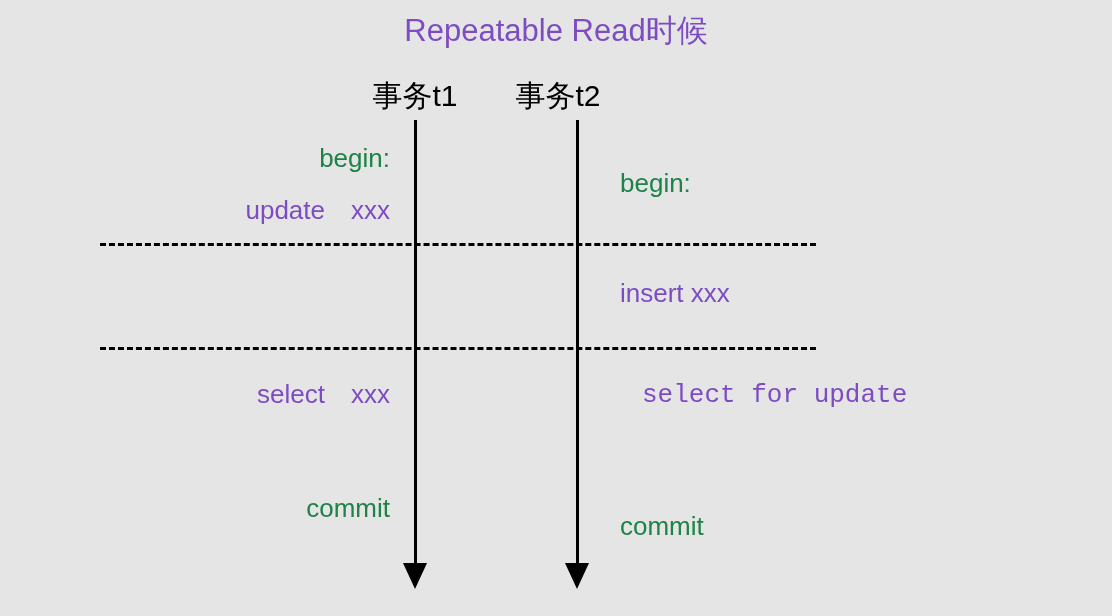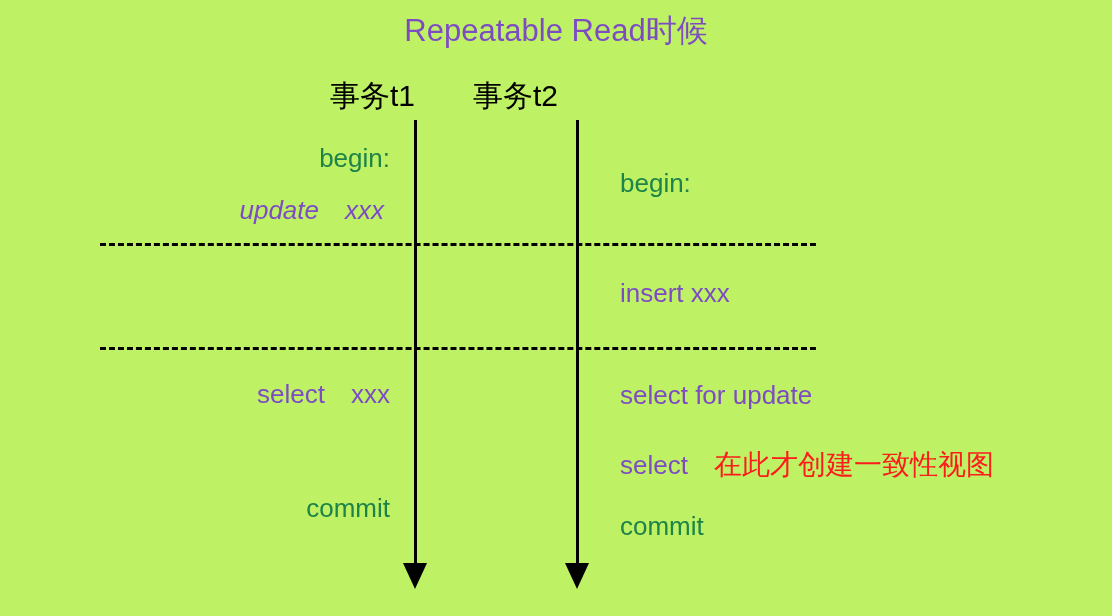"Repeatable Read时候" #canvas { background: #bef264 -> #e5e5e5 }
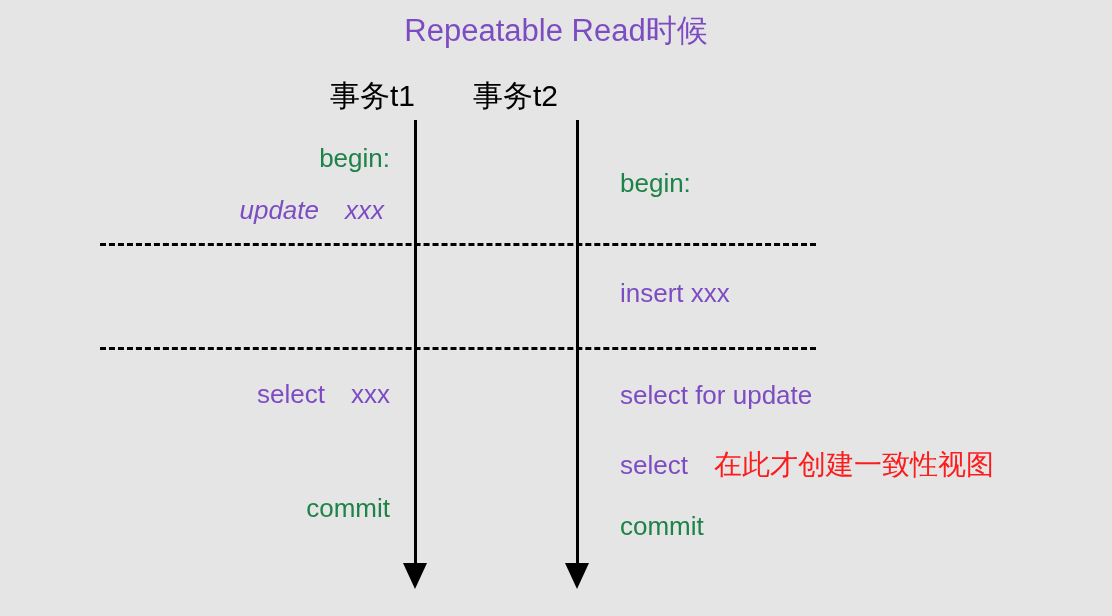"事务t1" .txn-label { text-align: left -> center }
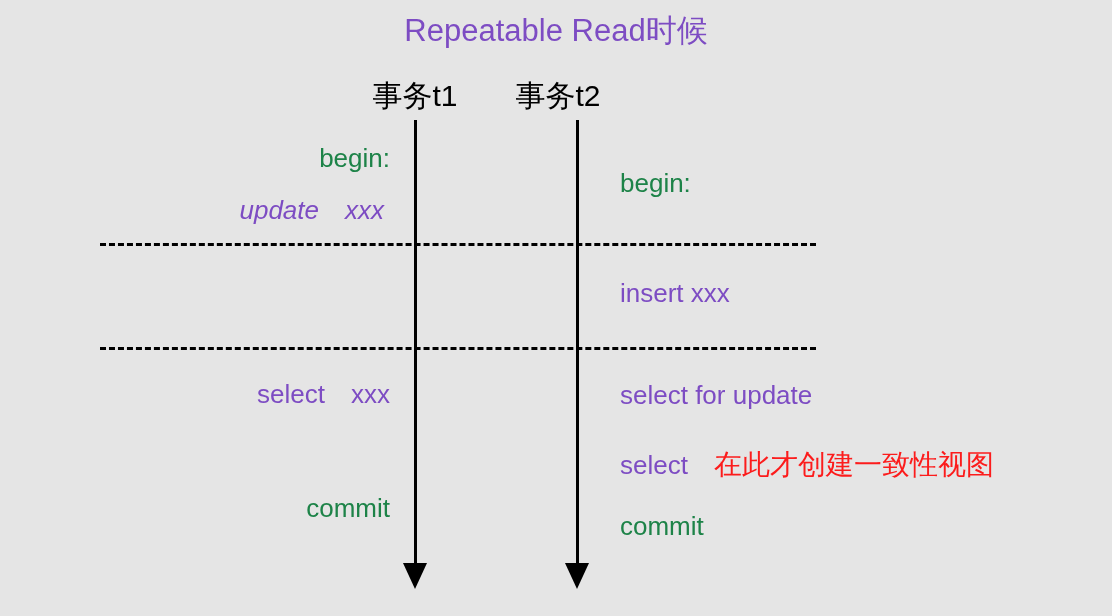"update xxx" #t1-update { font-style: italic -> none; left: 134px -> 140px }
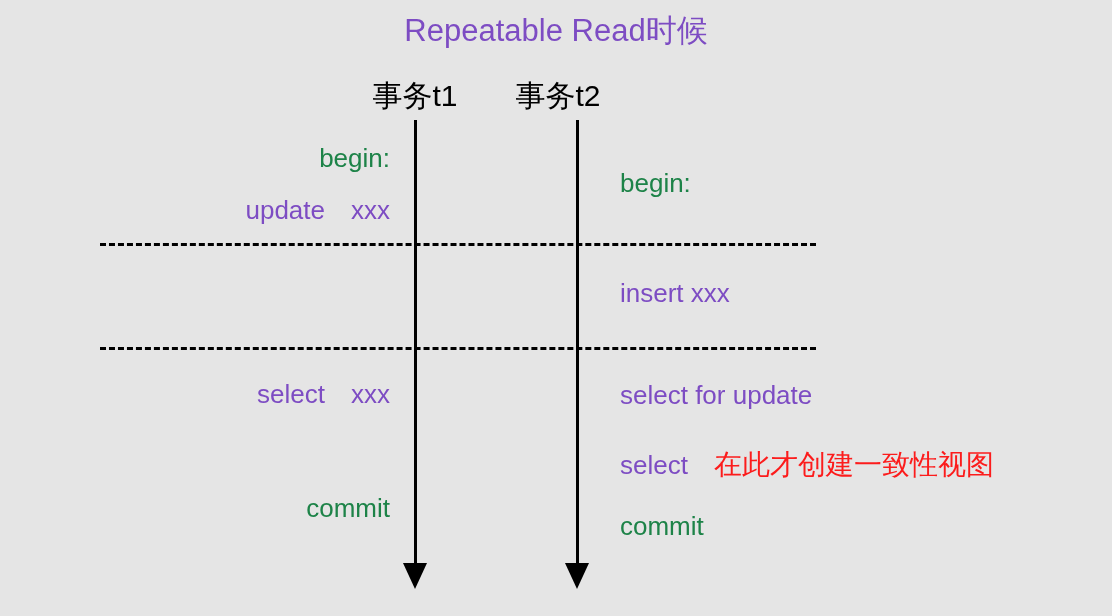"select for update" #t2-select-fu { font-family: none -> Liberation Mono, monospace; left: 620px -> 642px }
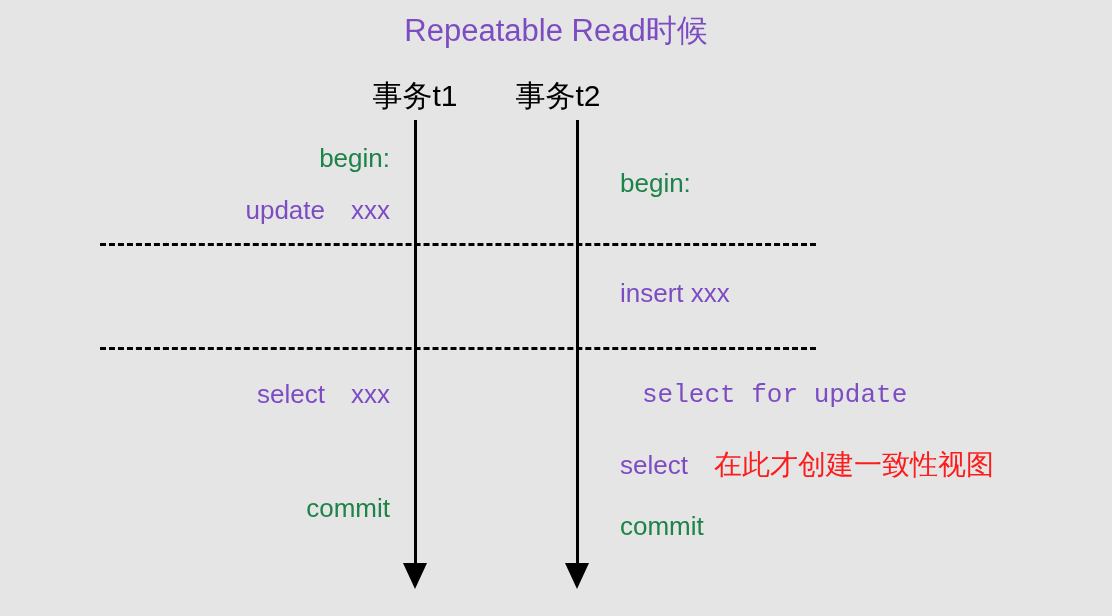"select 在此才创建一致性视图" div.stmt { html: <div><span>select</span><span></span><span>在此才创建一致性视图</span></div> -> none }
